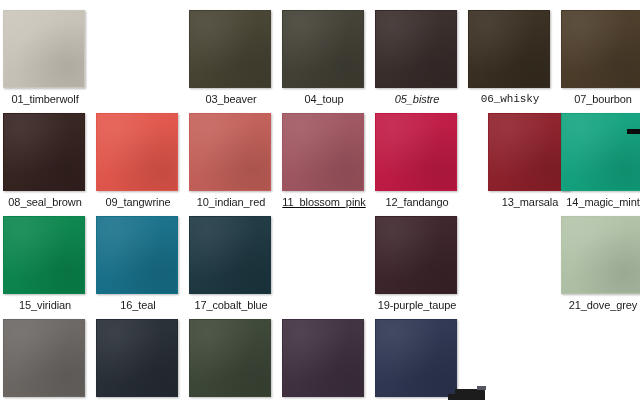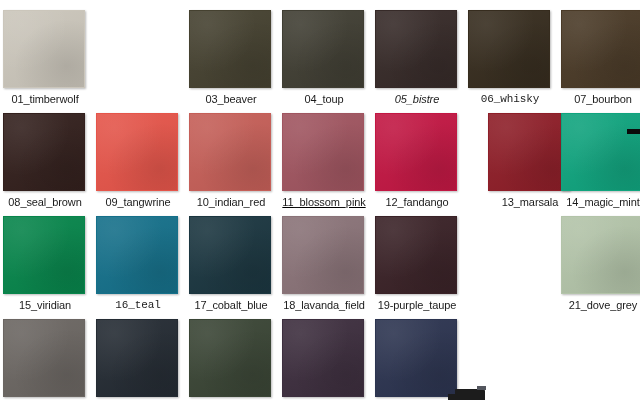"16_teal" div.swatch-cell { font-family: Liberation Mono, monospace -> none }
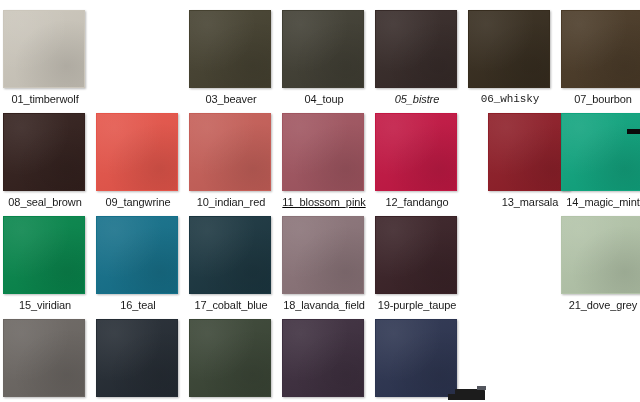"18_lavanda_field" div.swatch-cell { html: <div> <div></div> <div>18_lavanda_field</div> </div> -> none }
